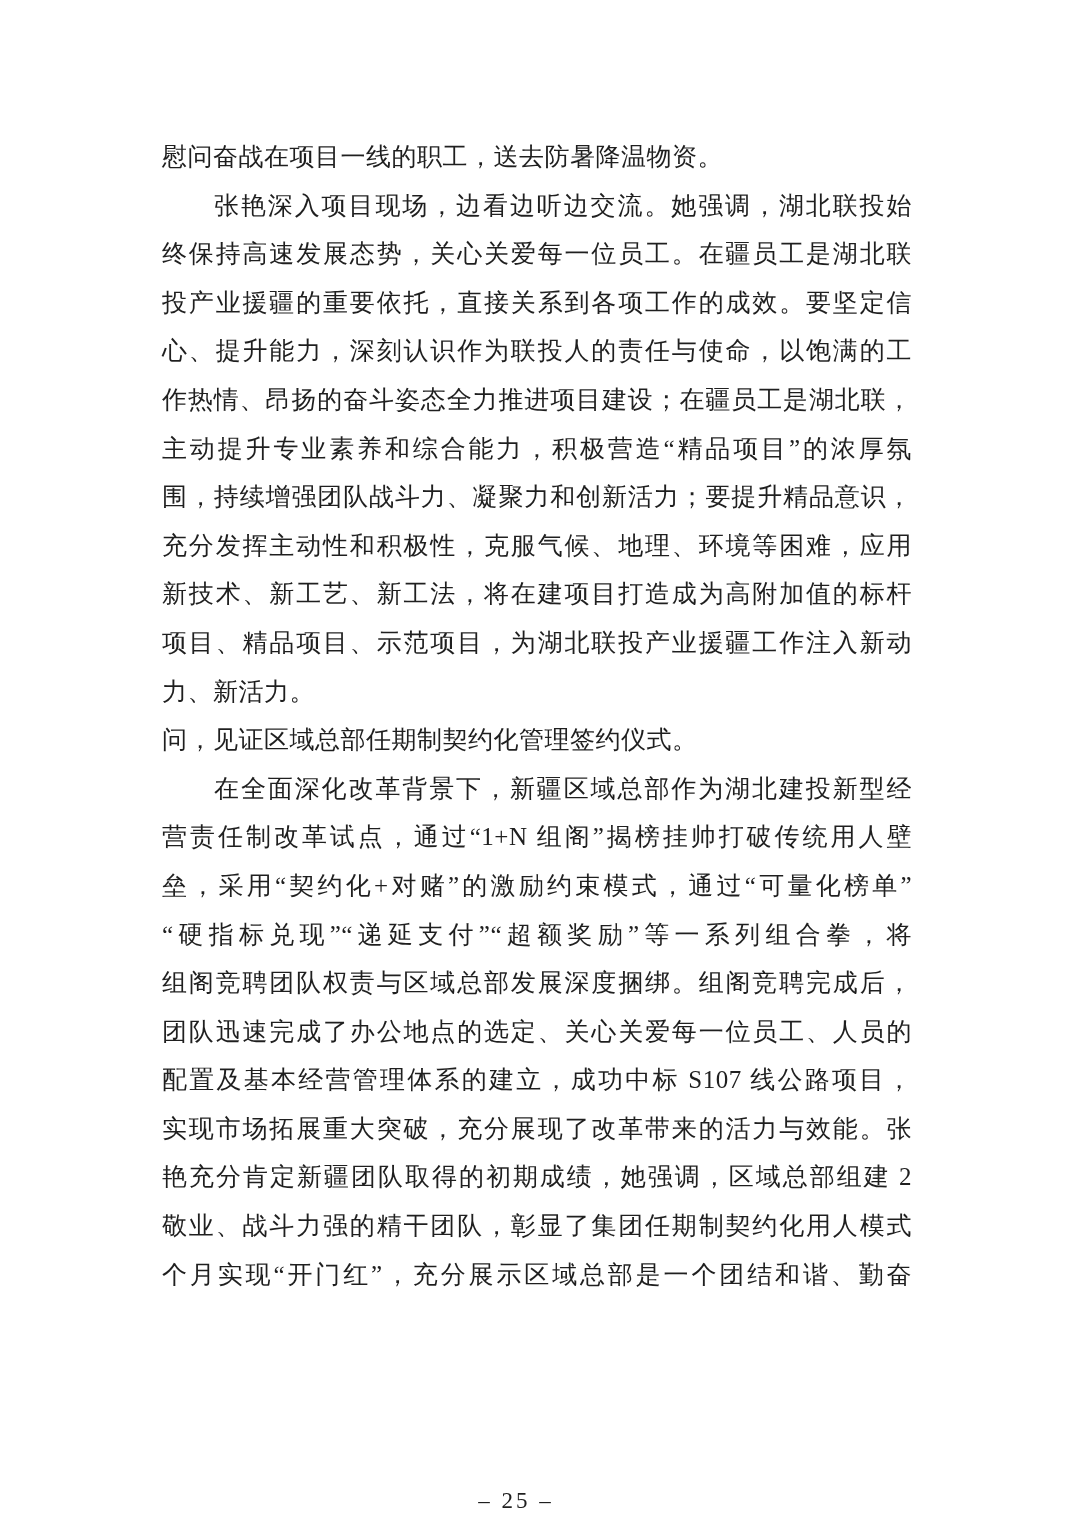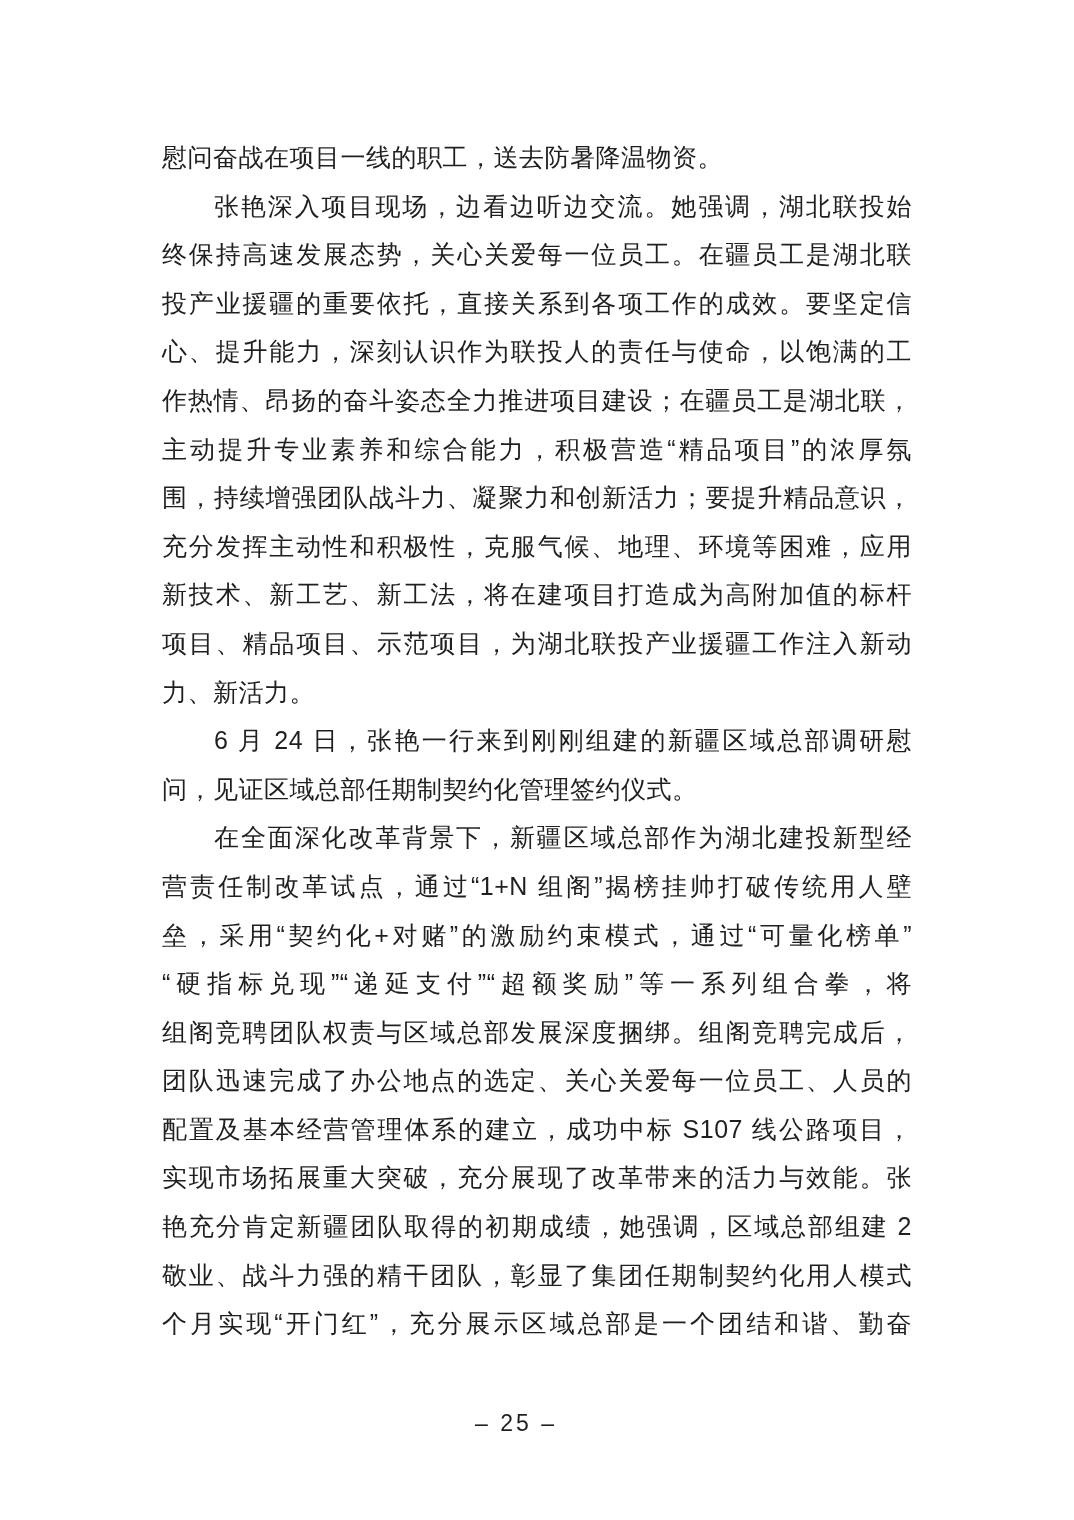"慰问奋战在项目一线的职工，送去防暑降温物资。" .page { font-family: Liberation Sans, sans-serif -> Liberation Serif, serif }
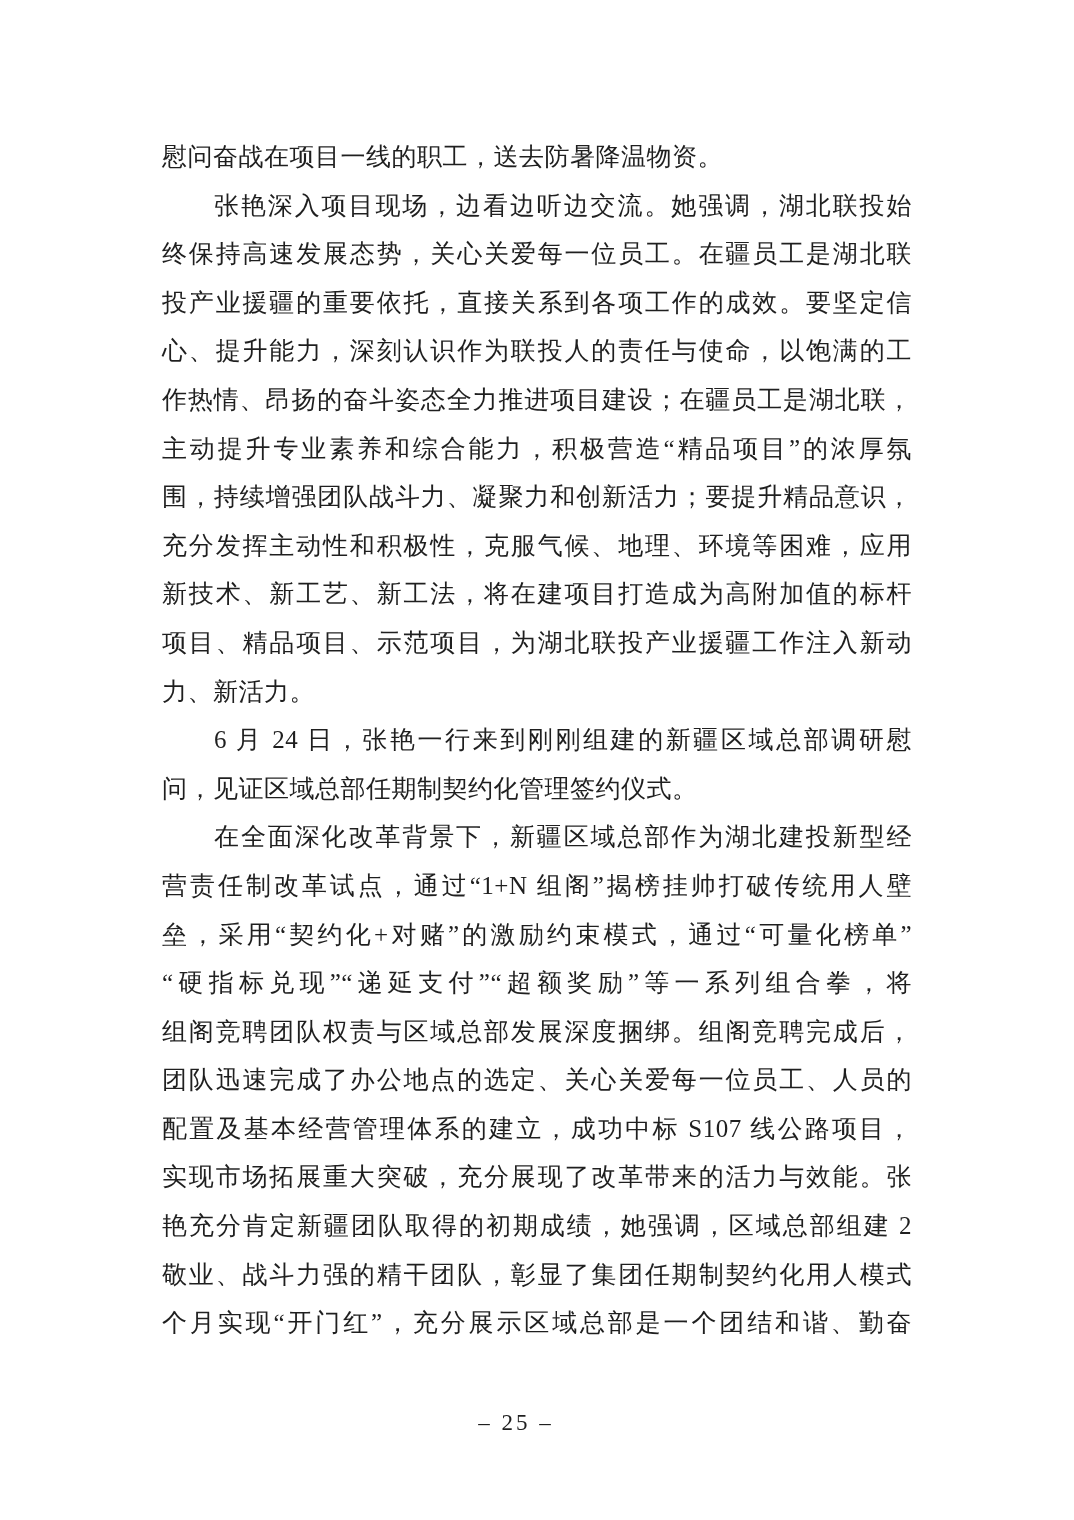"6 月 24 日，张艳一行来到刚刚组建的新疆区域总部调研慰" div.line { html: <div>6 月 24 日，张艳一行来到刚刚组建的新疆区域总部调研慰</div> -> none }
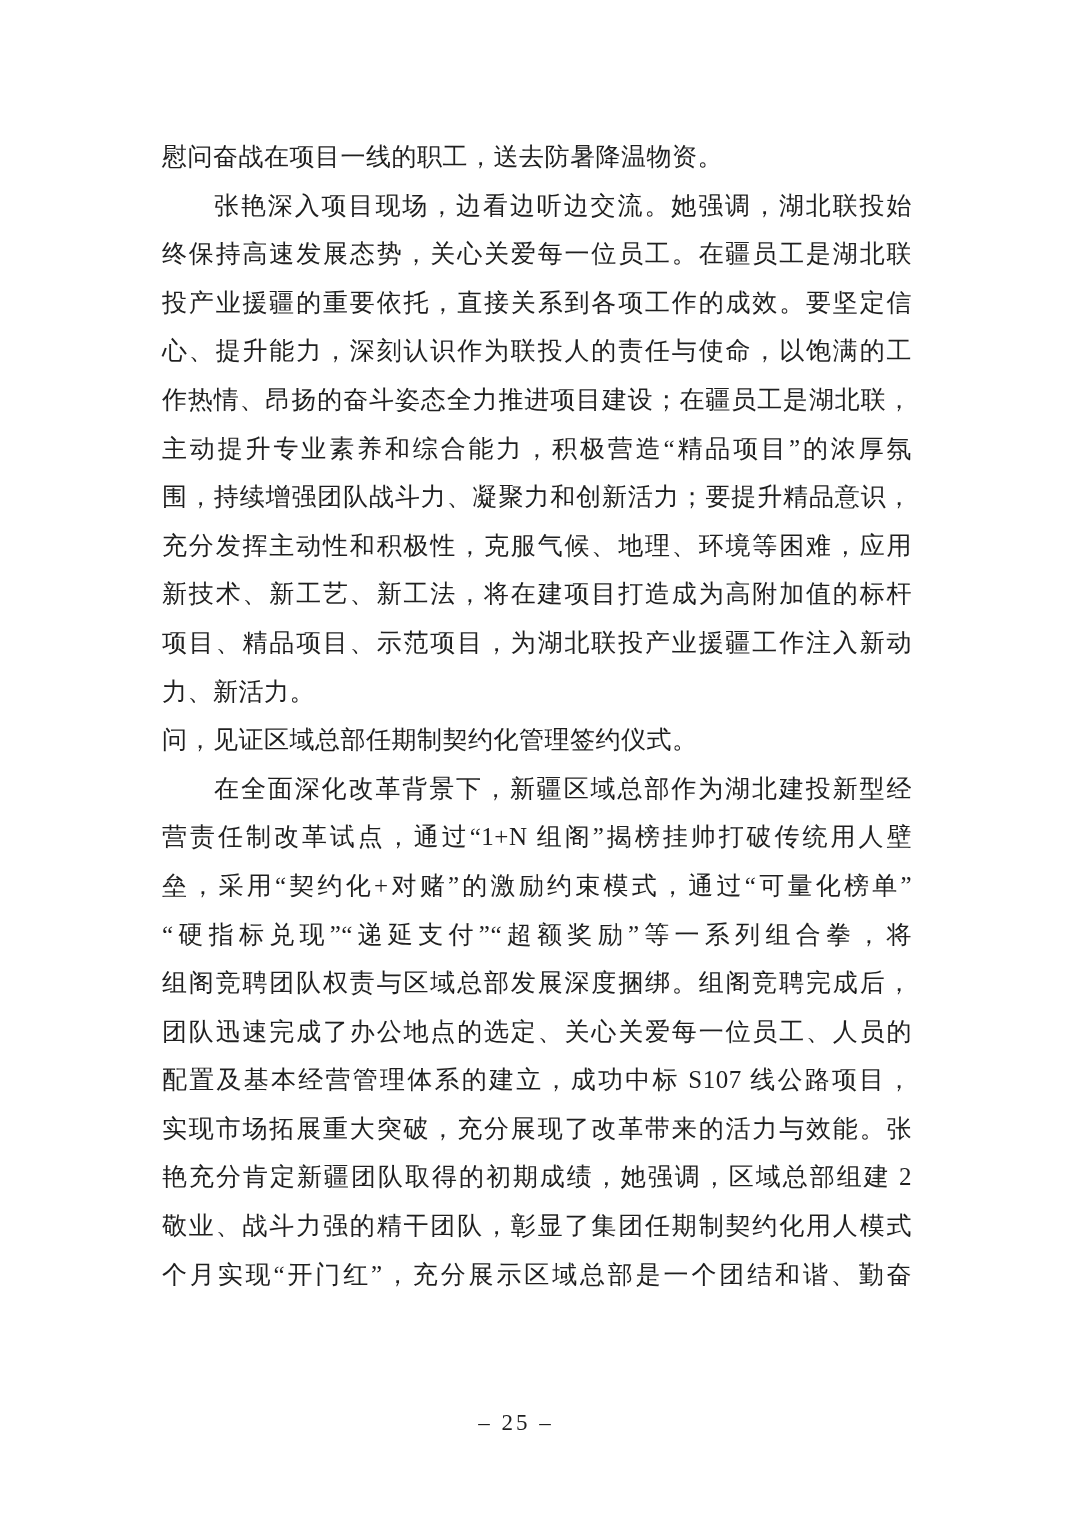"– 25 –" .page-footer { top: 1410px -> 1488px }
